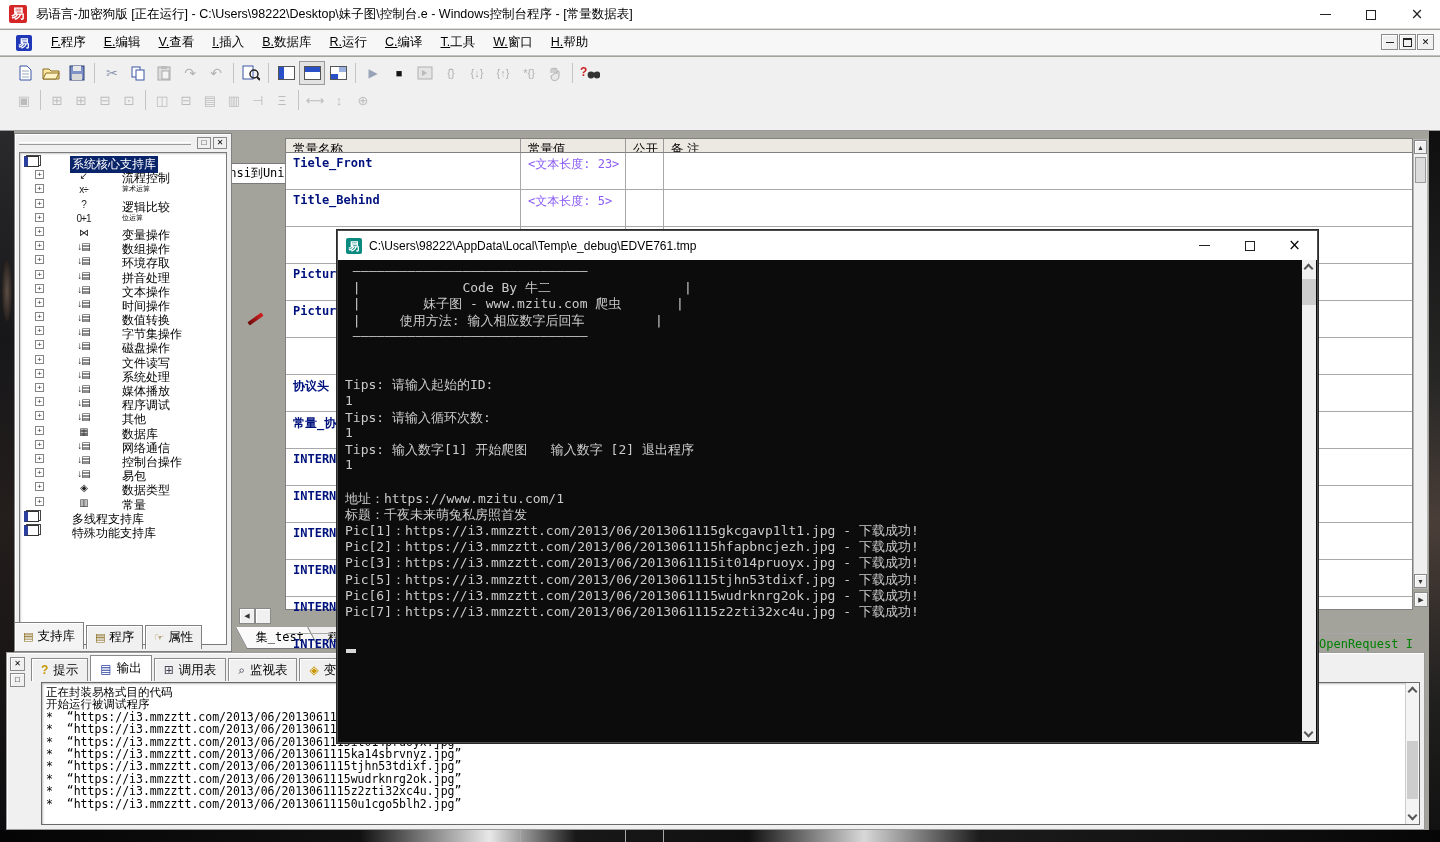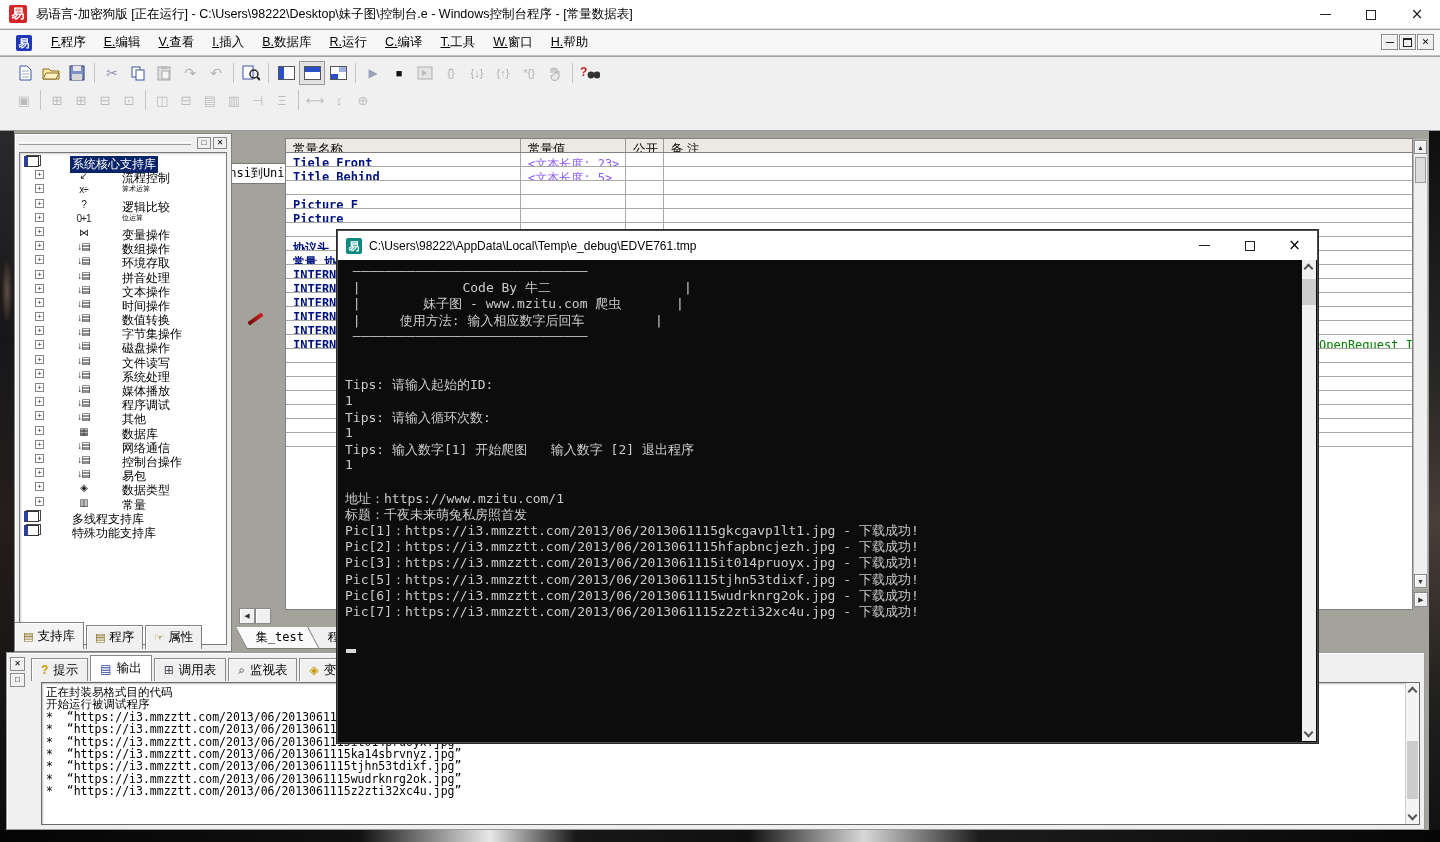"Tiele_Front" .trow { height: 14px -> 37px }
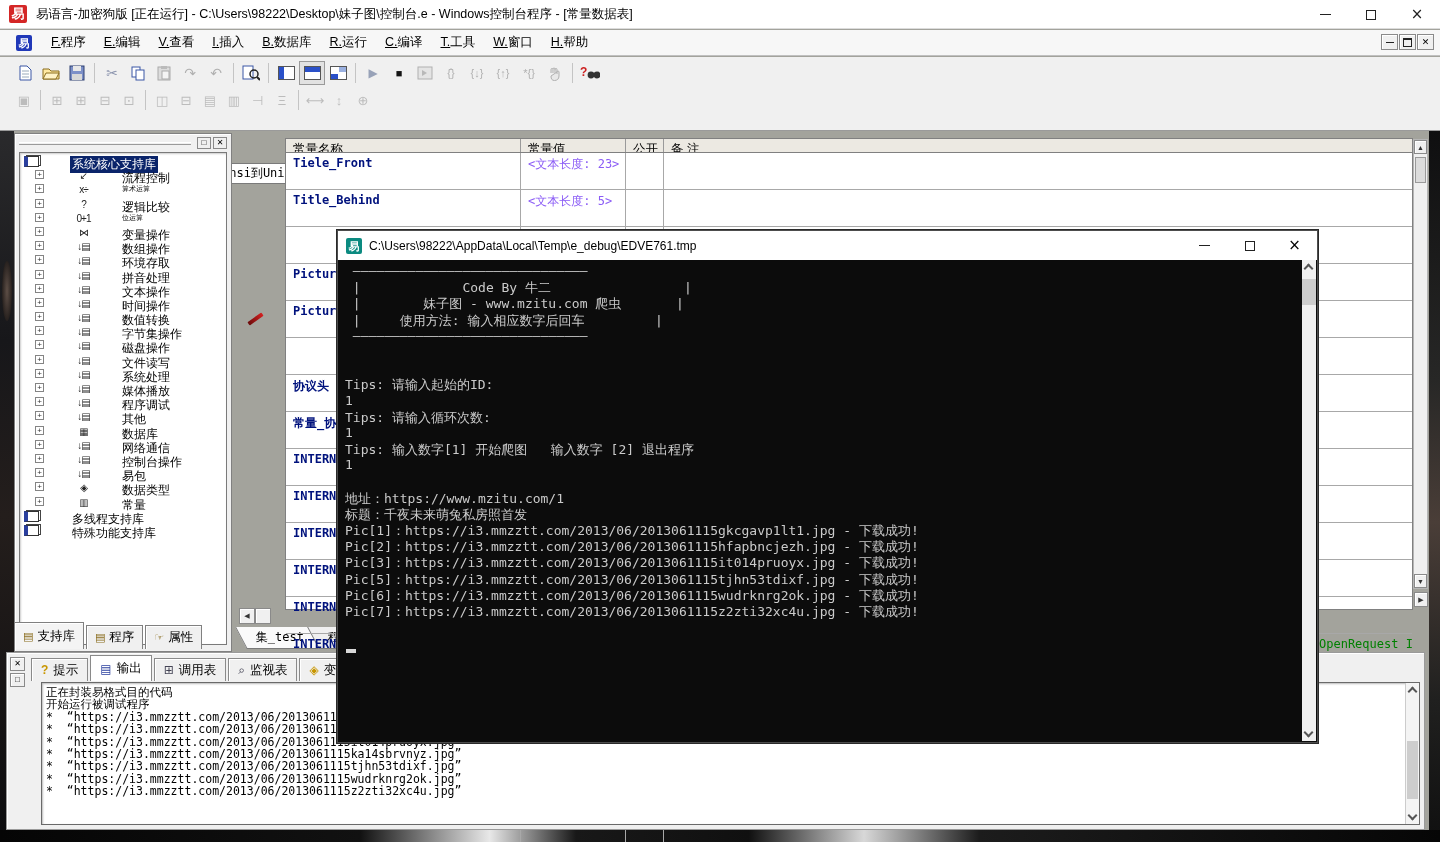"* “https://i3.mmzztt.com/2013/06/20130611150u1cgo5blh2.jpg”" div.oline { html: none -> <div>* “https://i3.mmzztt.com/2013/06/20130611150u1cgo5blh2.jpg”</div> }
